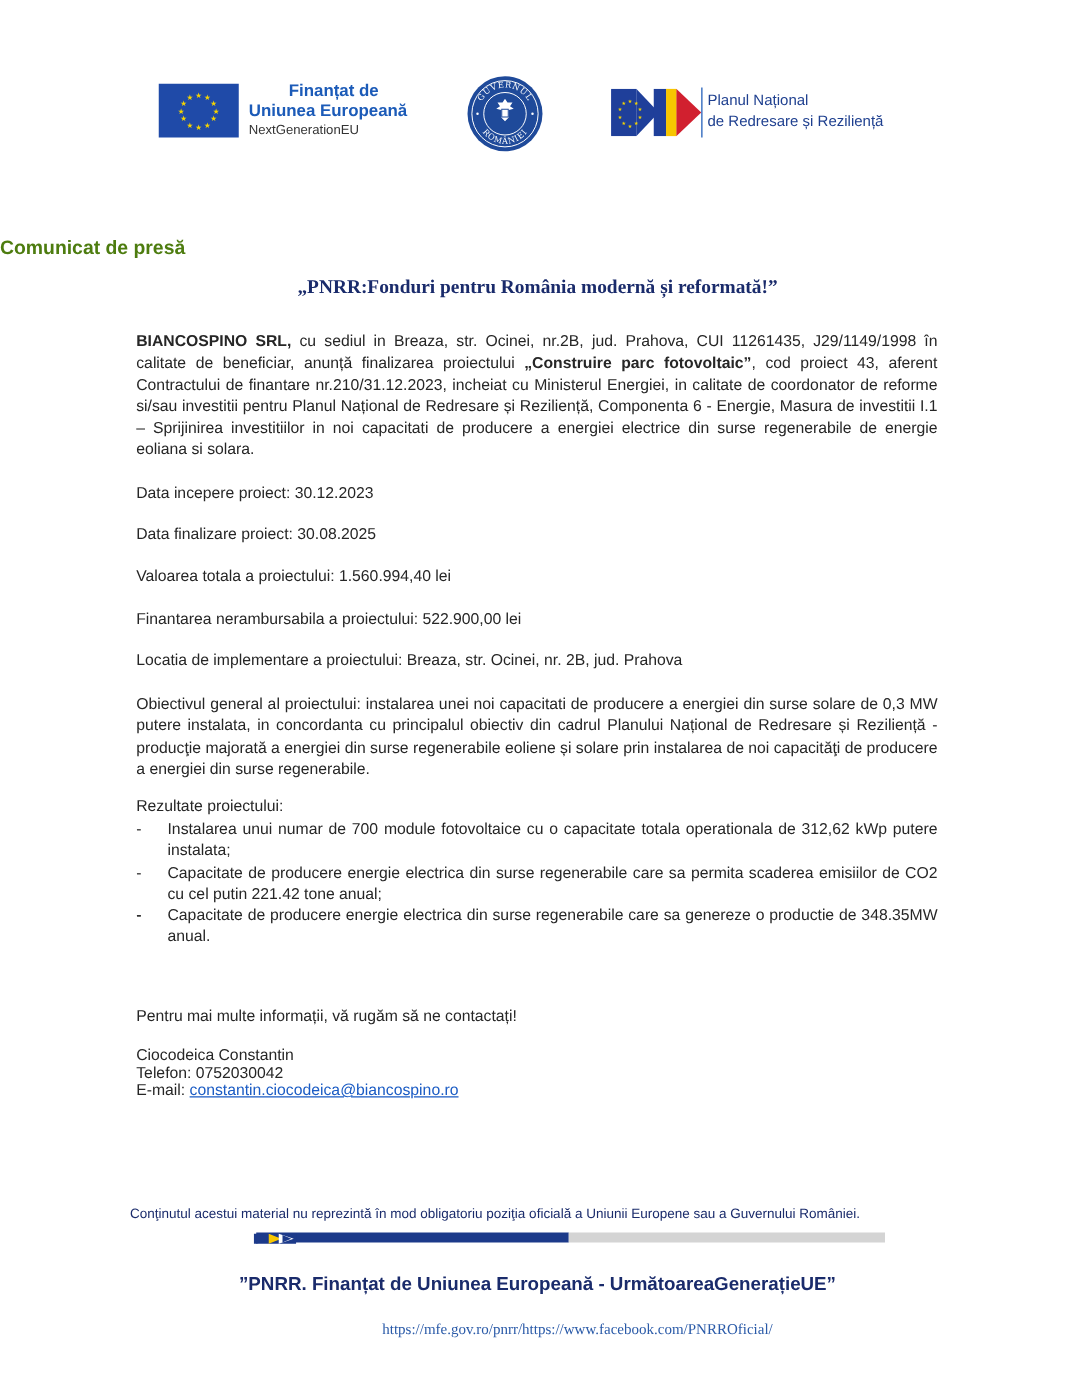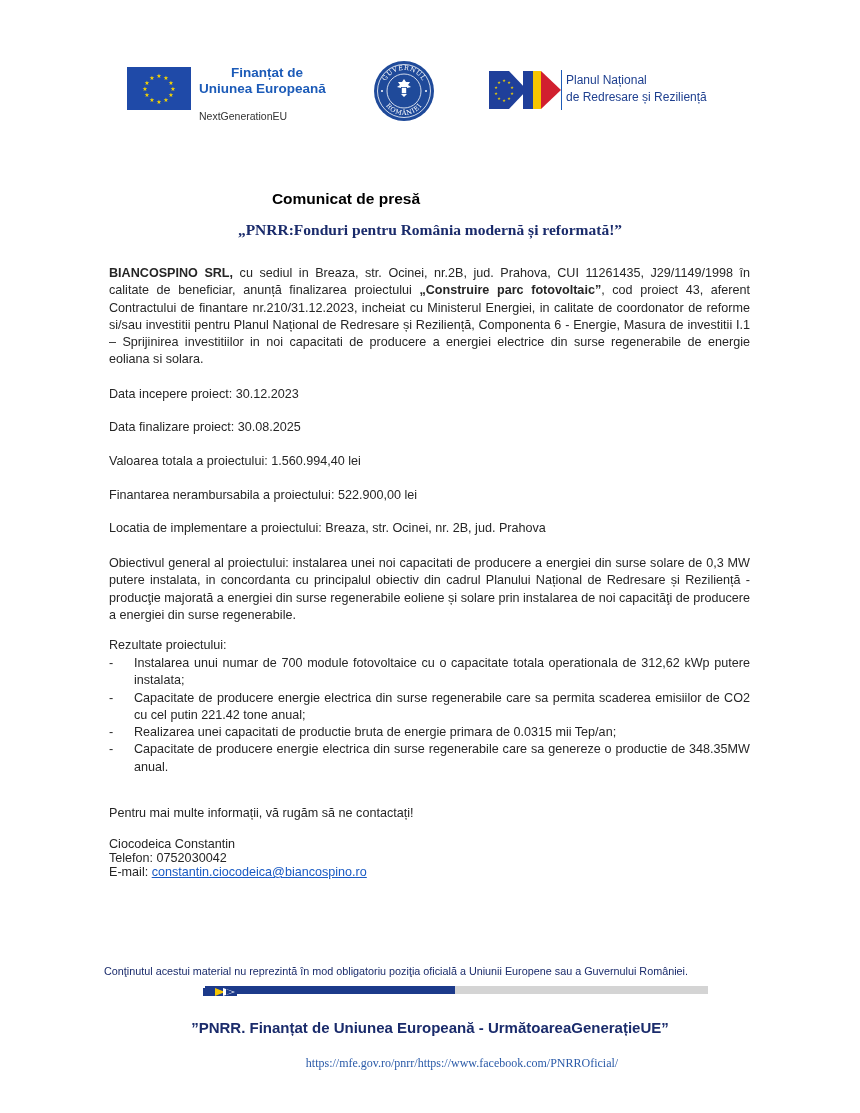"Uniunea Europeană" .eu-t2 { margin-bottom: 16px -> 4px }
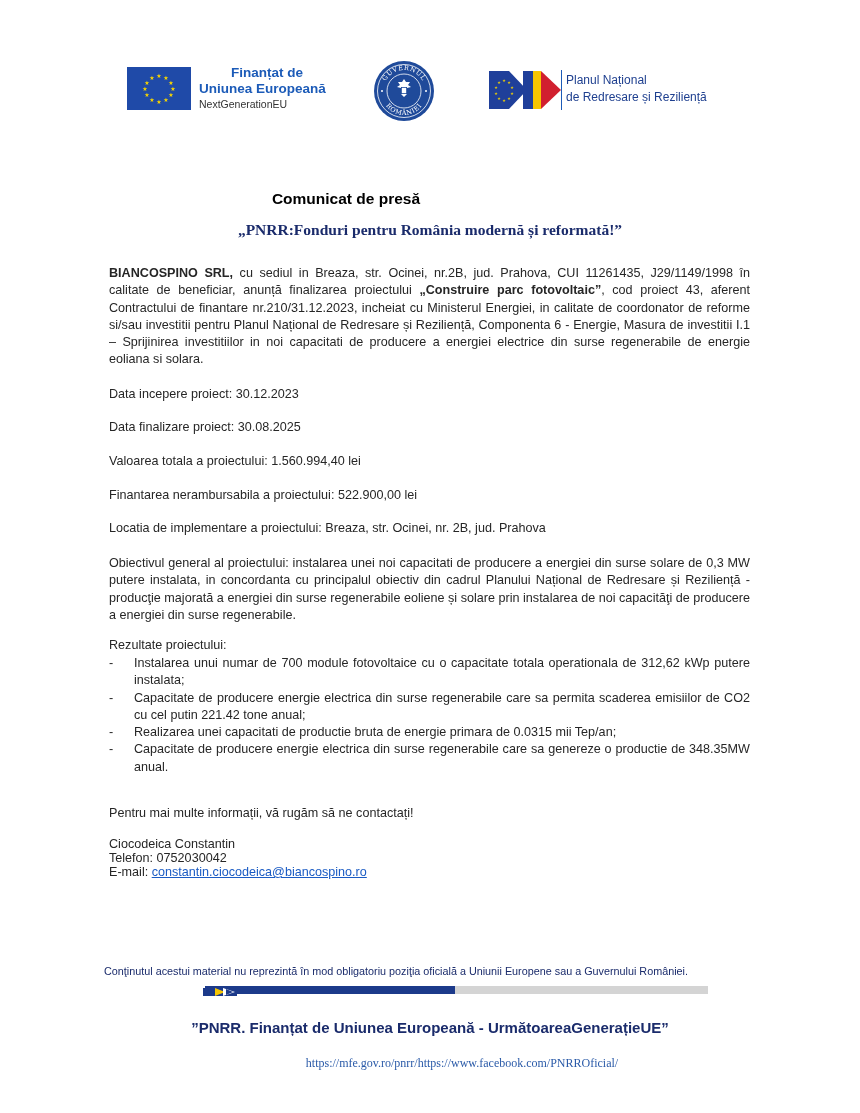"Comunicat de presă" .title1 { color: #000000 -> #4d7c0f; text-align: center -> left }
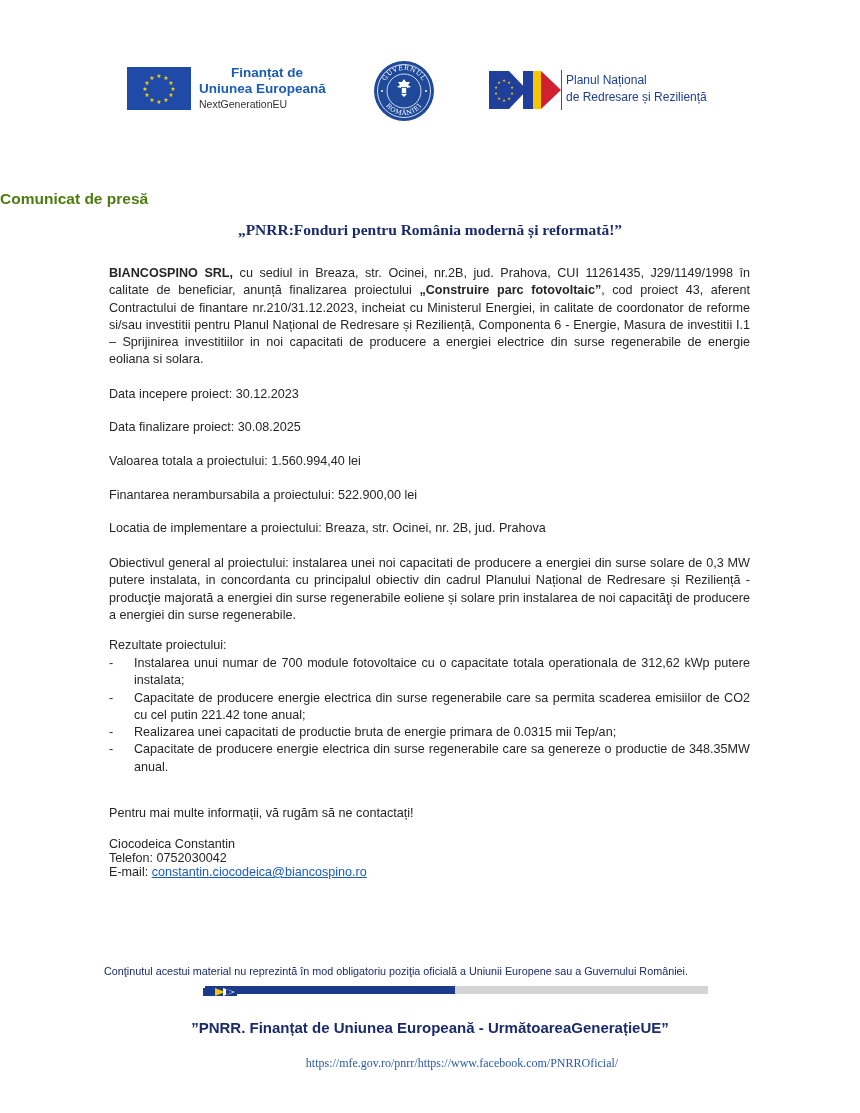"Realizarea unei capacitati de productie" span { html: <span>Realizarea unei capacitati de productie bruta de energie primara de 0.0315 mii Tep/an;</span> -> none }
